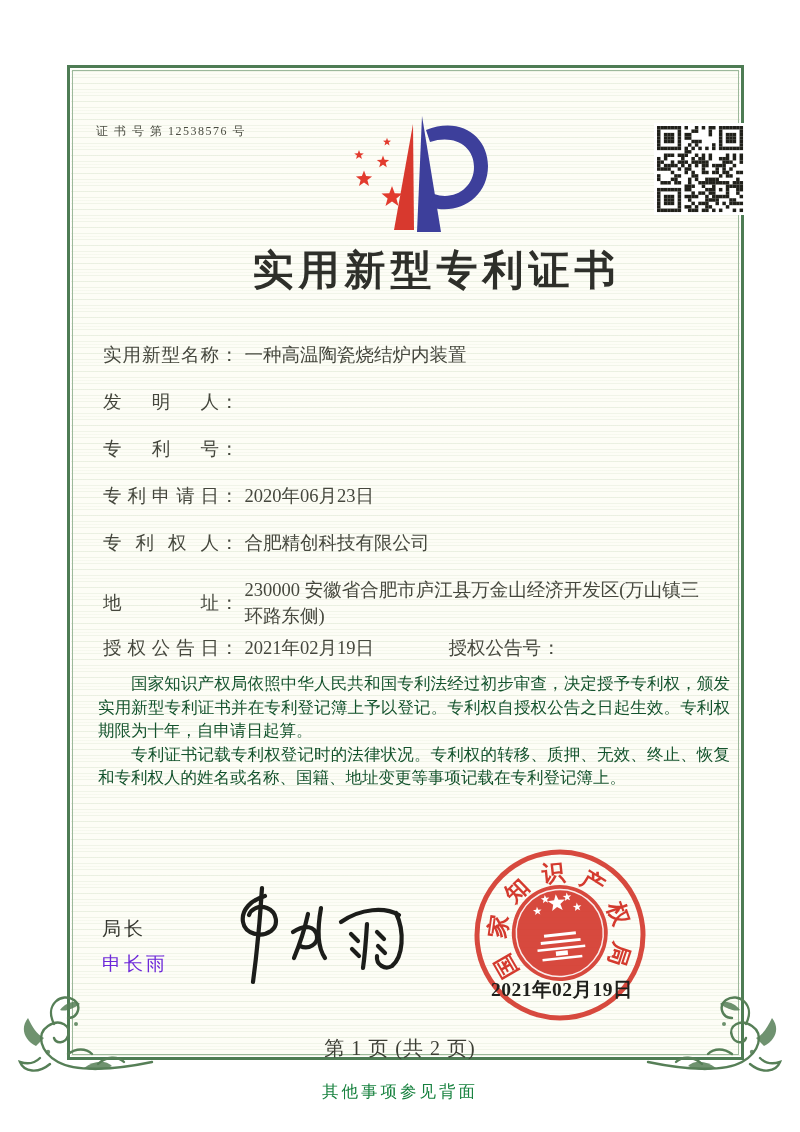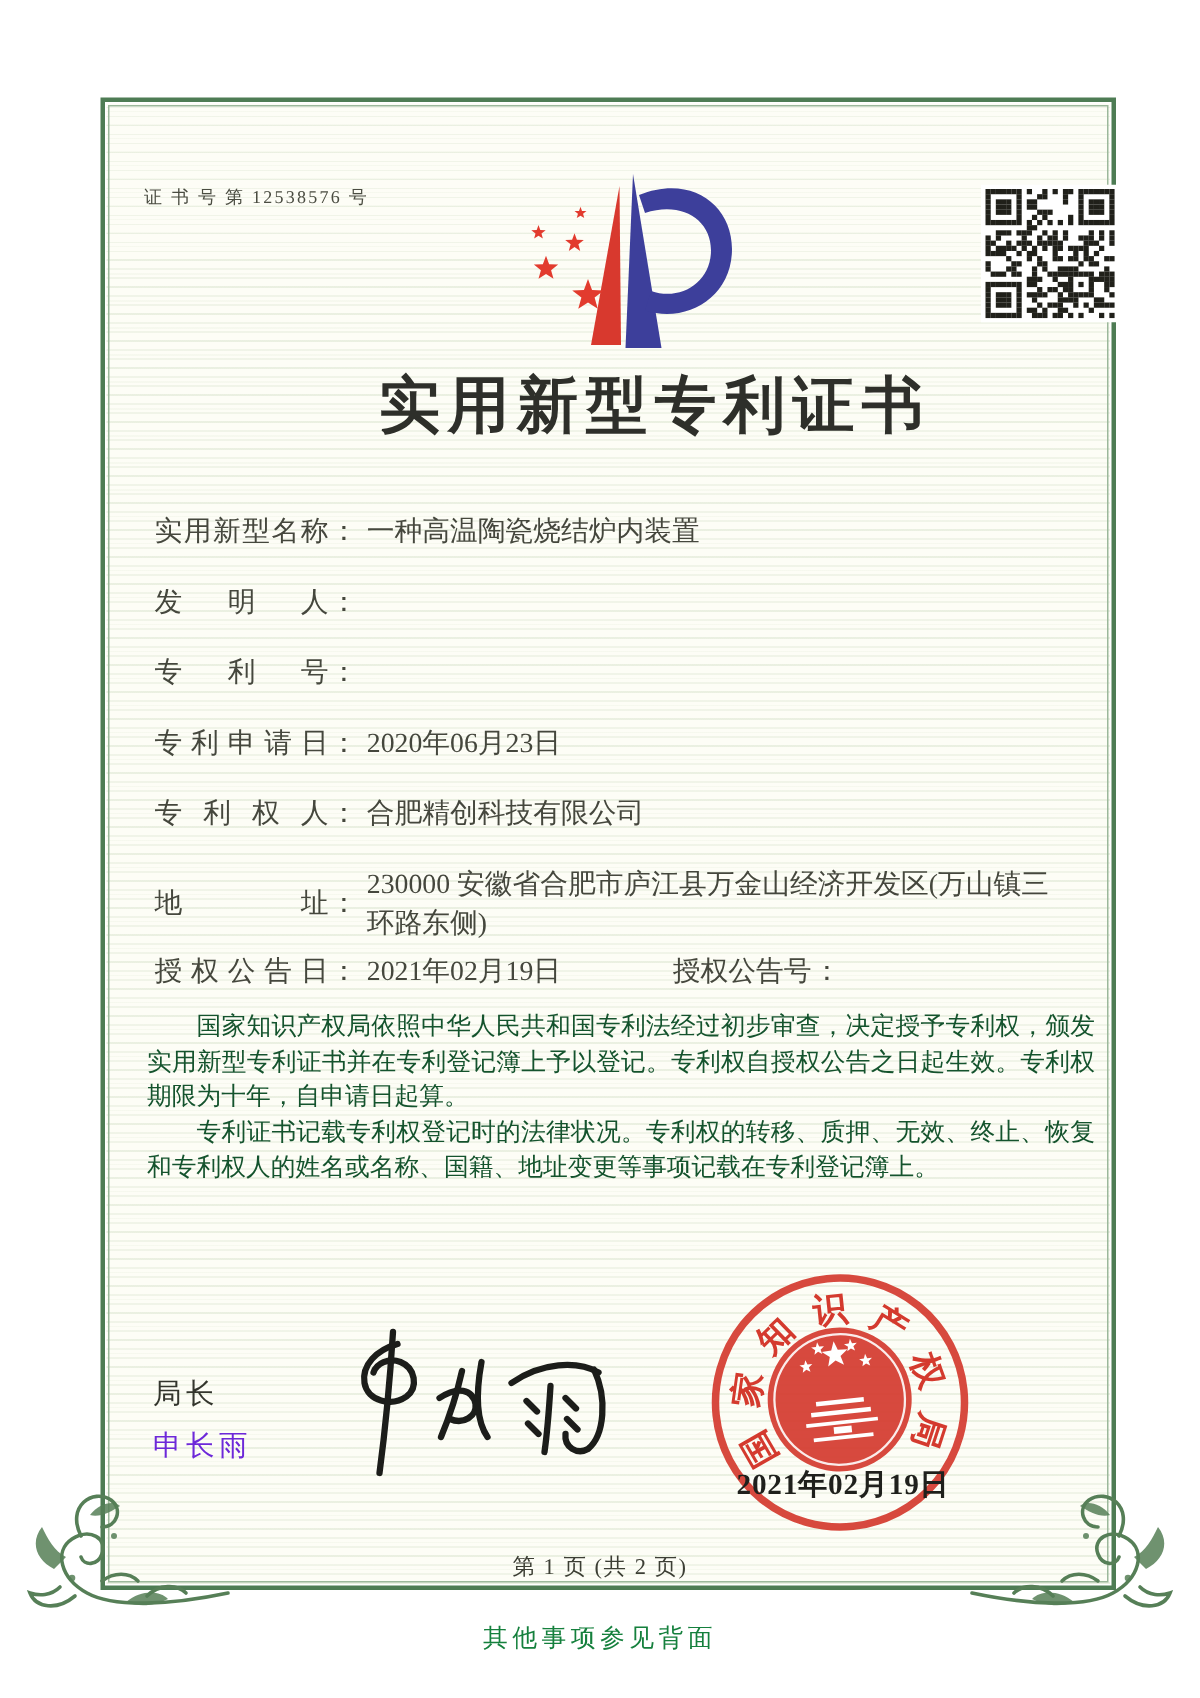"第 1 页 (共 2" .page-info { font-size: 15px -> 20px }
